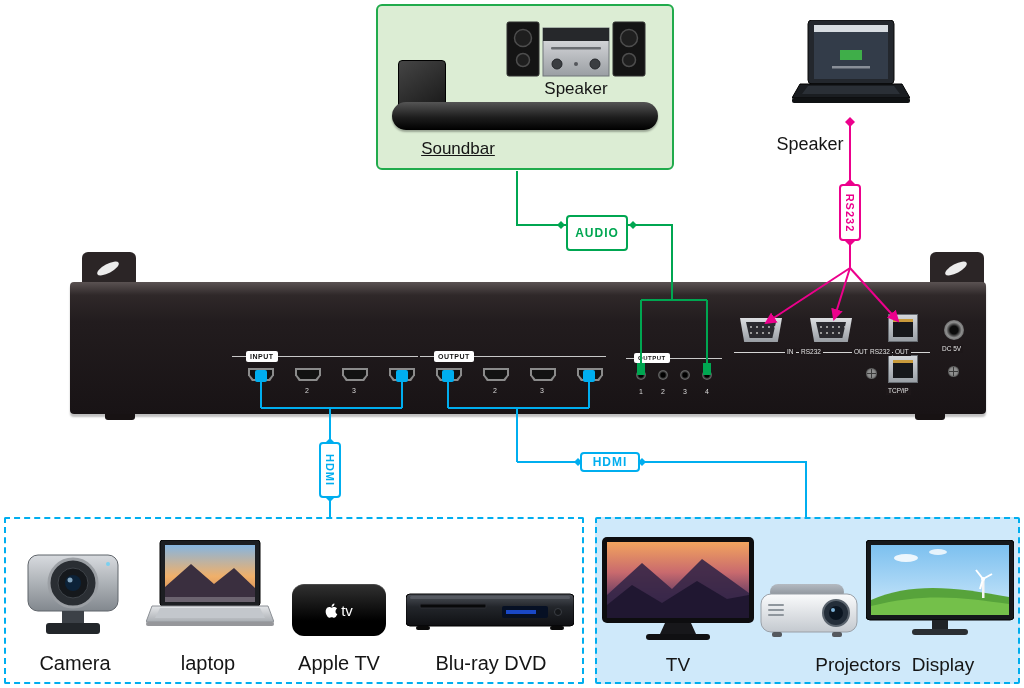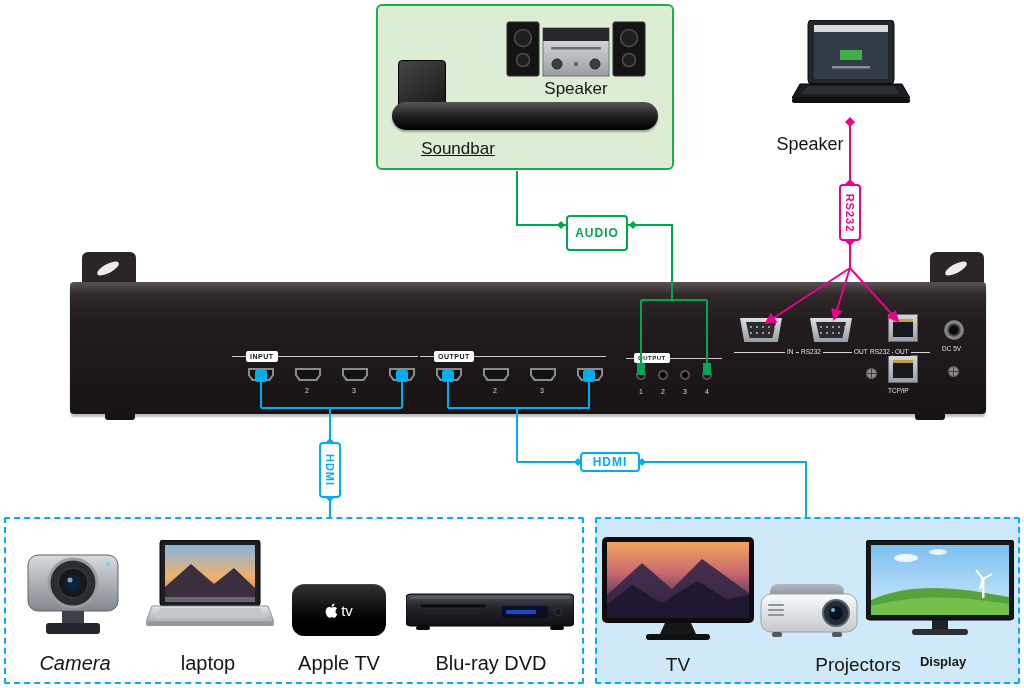"Camera" div.cap { font-style: italic -> none }
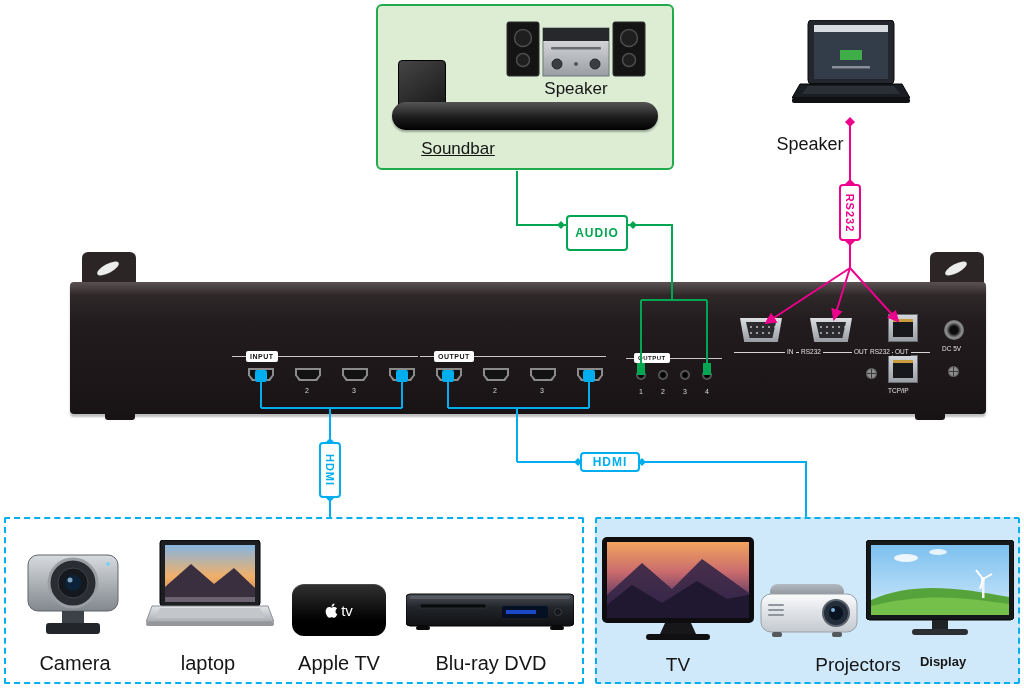"Display" div.cap { font-size: 13px -> 19px; font-weight: bold -> none }
